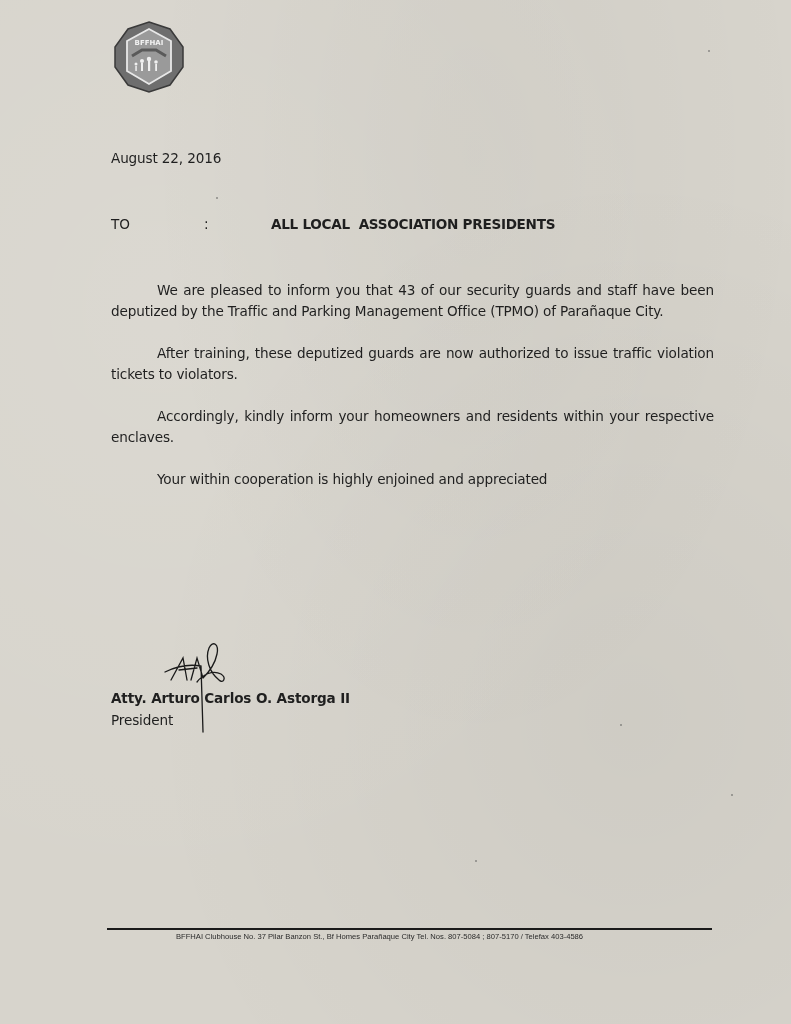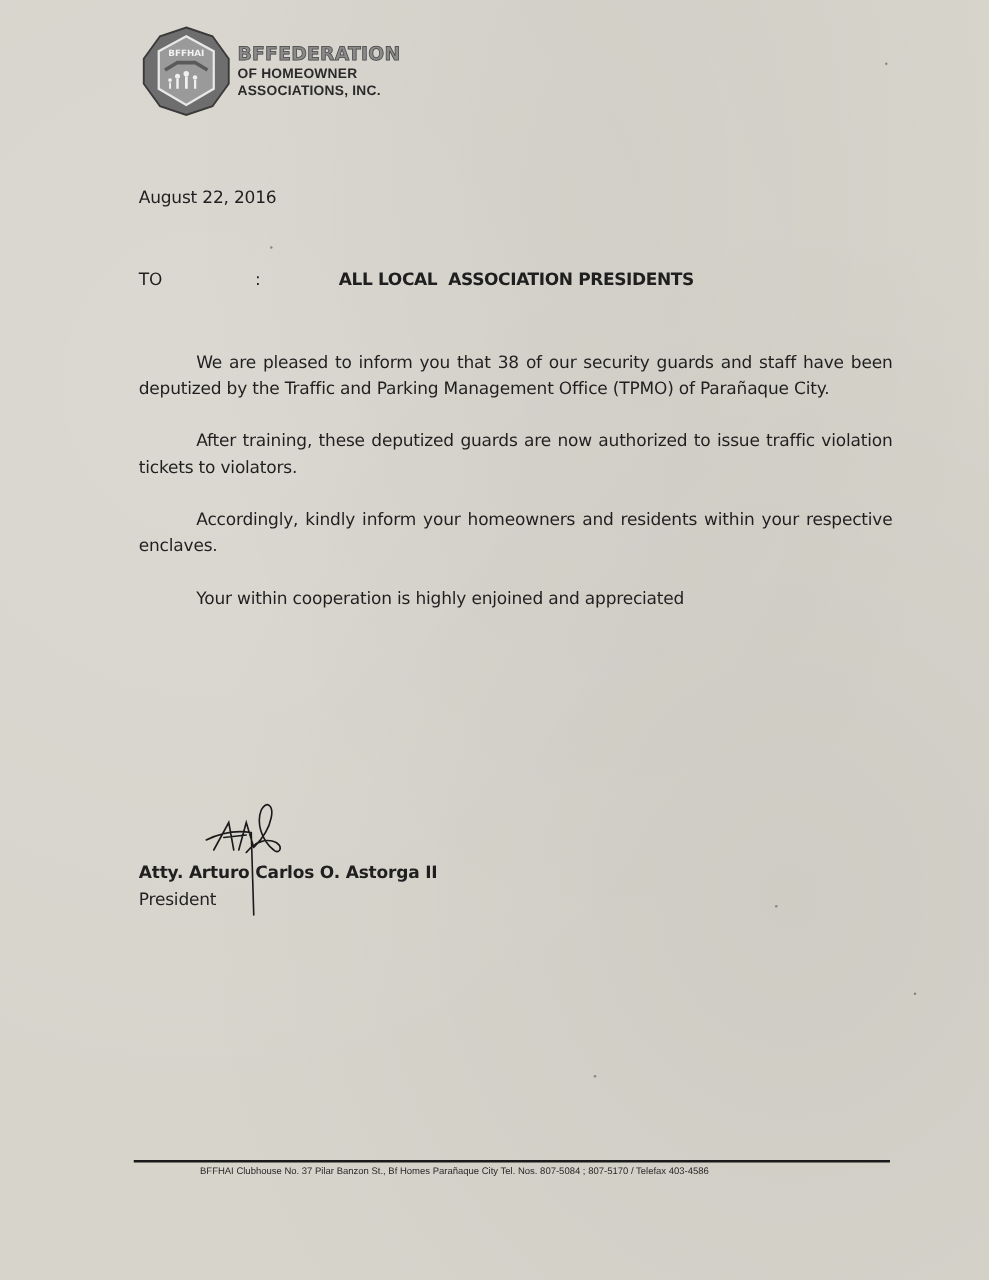"BFFEDERATION" div.org { html: <div> <div>BFFEDERATION</div> <div>OF HOMEOWNER</div> <div>ASSOCIATIONS, INC.</div> </div> -> none }
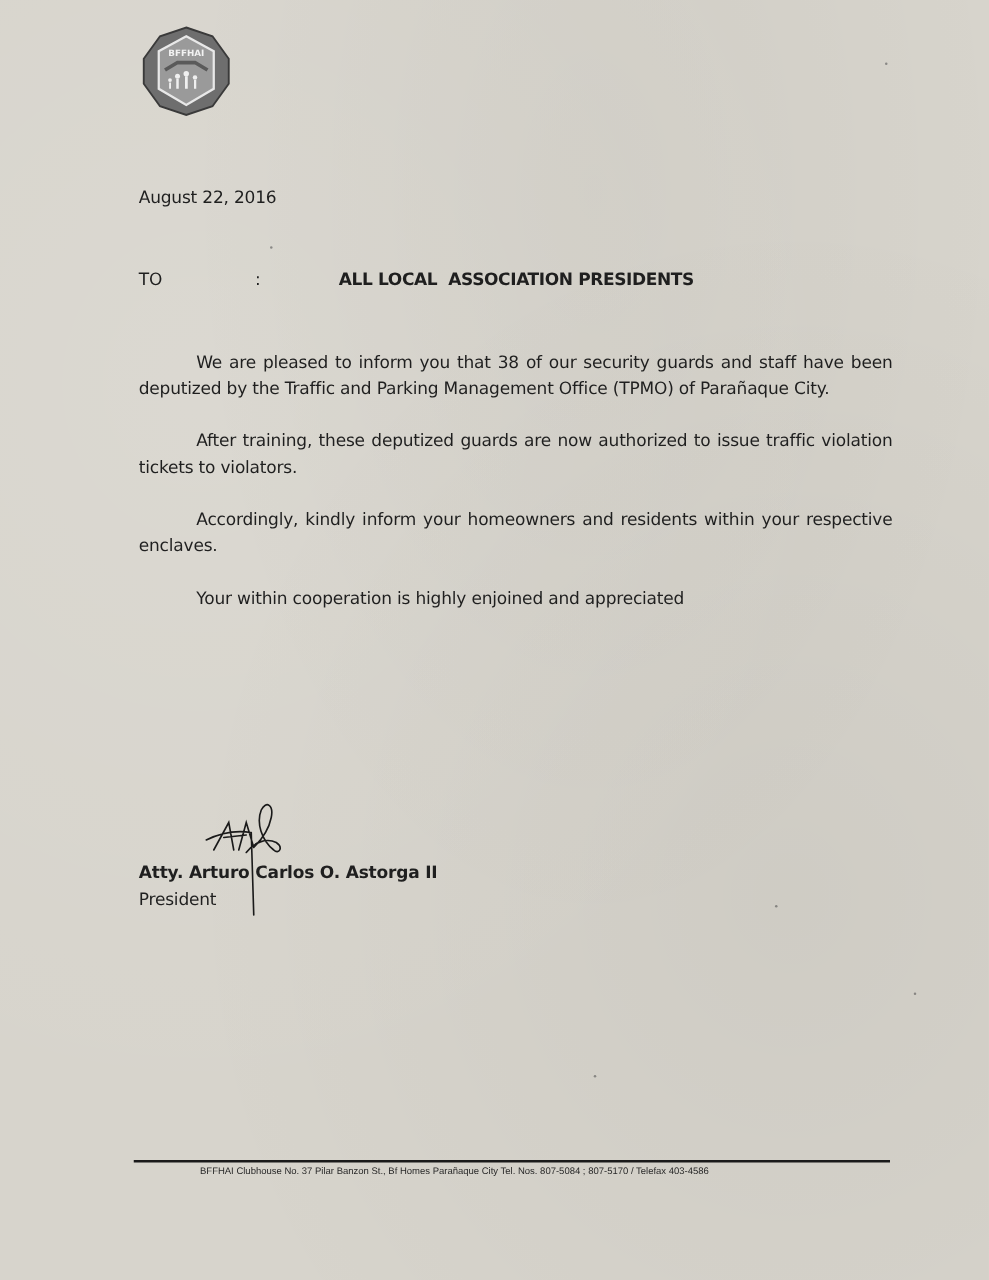"We are pleased to inform" p.para { text: 38 -> 43 }
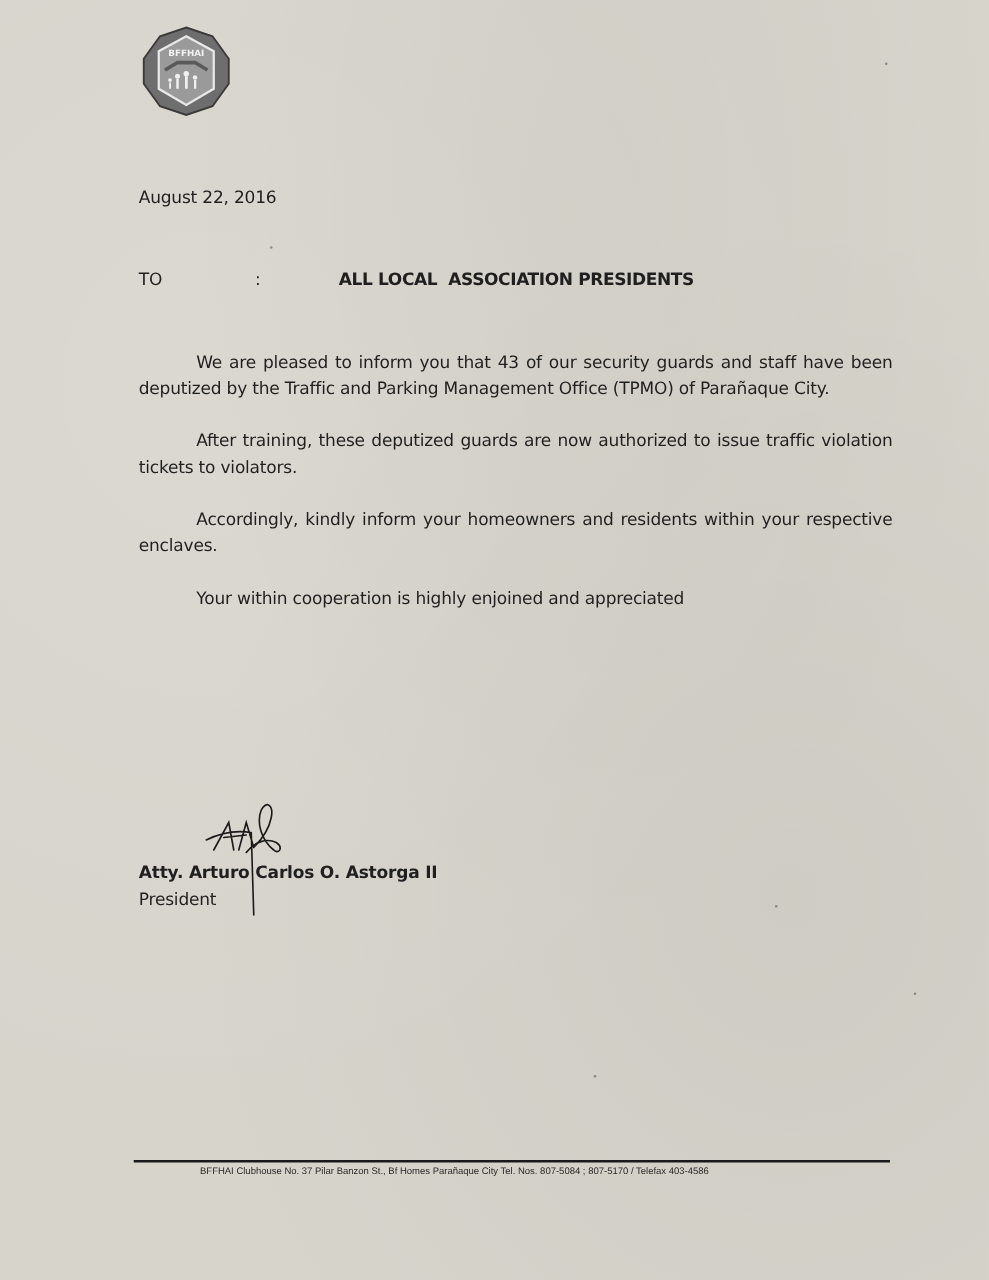"BFFHAI Clubhouse No. 37 Pilar" .footer-text { left: 160px -> 176px }
